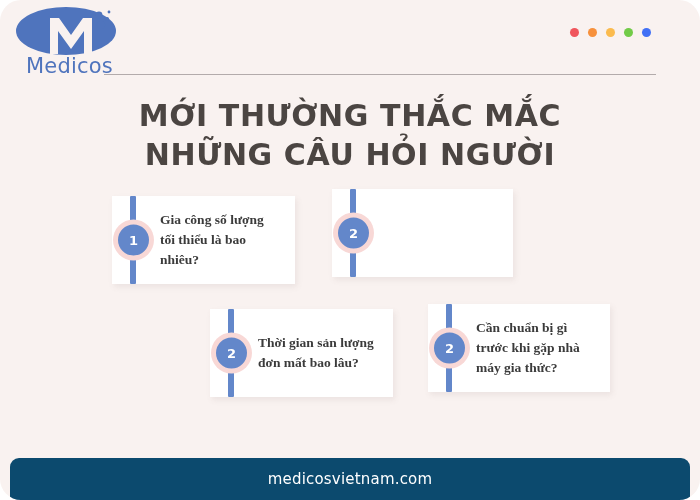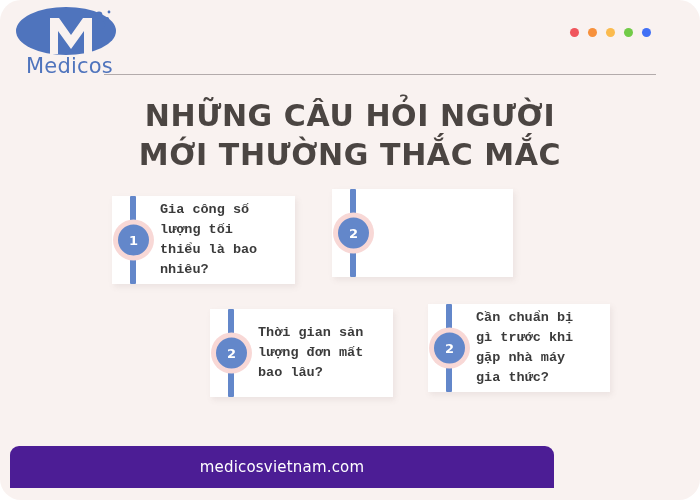"NHỮNG CÂU HỎI NGƯỜI" div.title-line { order: before "MỚI THƯỜNG THẮC MẮC" -> after "MỚI THƯỜNG THẮC MẮC" }
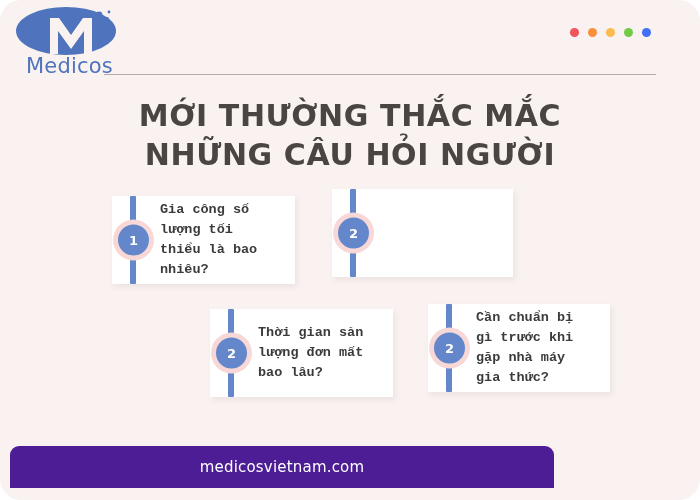"Gia công số lượng tối" .card-text { font-family: Liberation Mono, monospace -> Liberation Serif, serif }
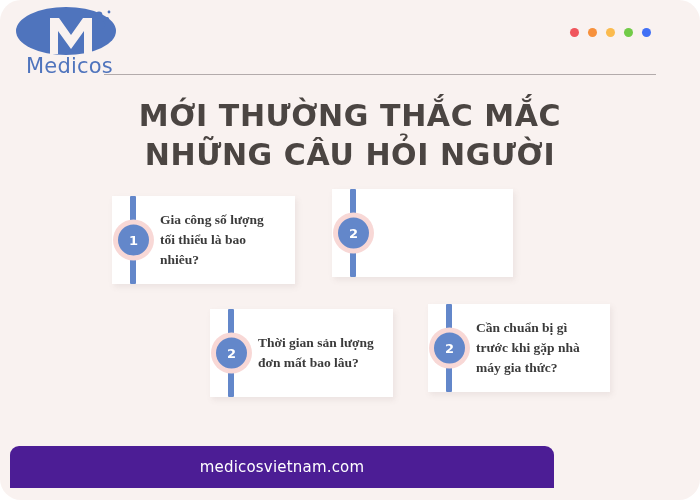"medicosvietnam.com" #footer { background: #4c1d95 -> #0c4a6e; top: 446px -> 458px; width: 544px -> 680px }
